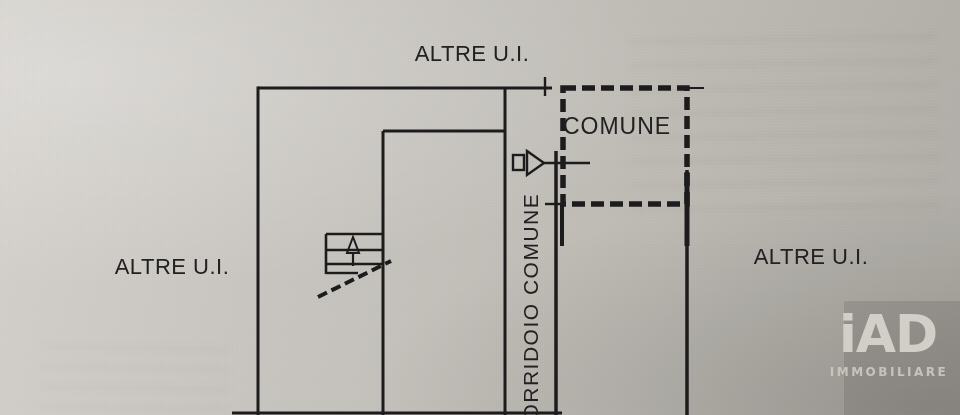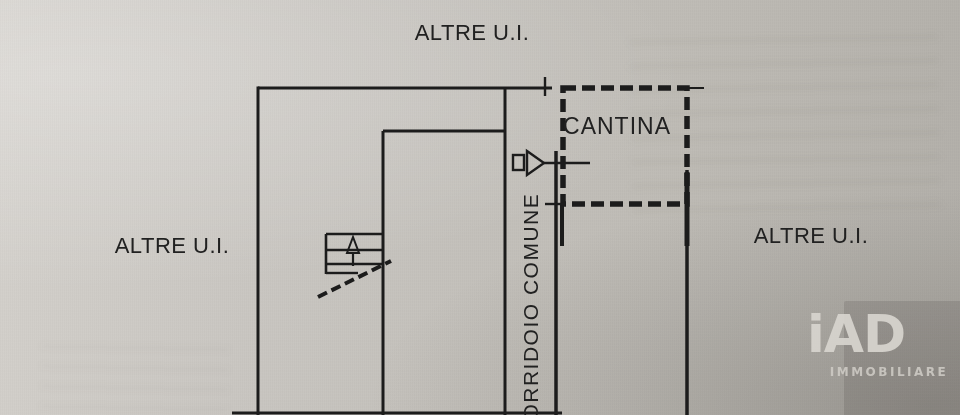"ALTRE U.I." .lbl.big { margin-top: none -> 21px }
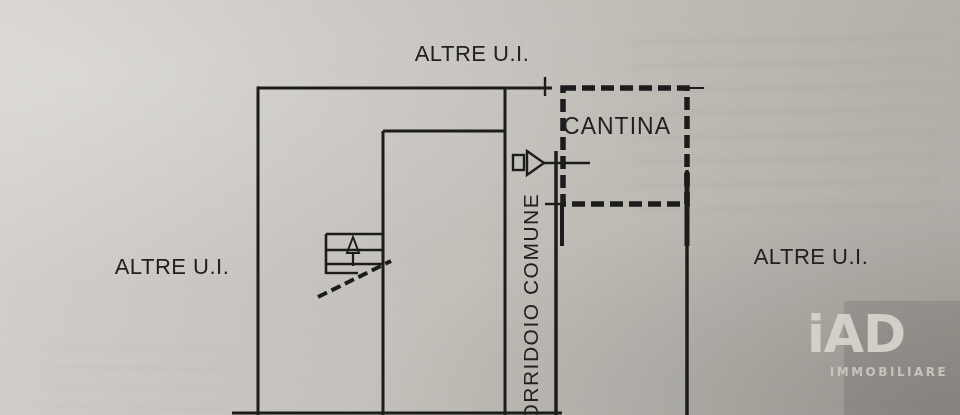"CANTINA" div.lbl { text: CANTINA -> COMUNE }
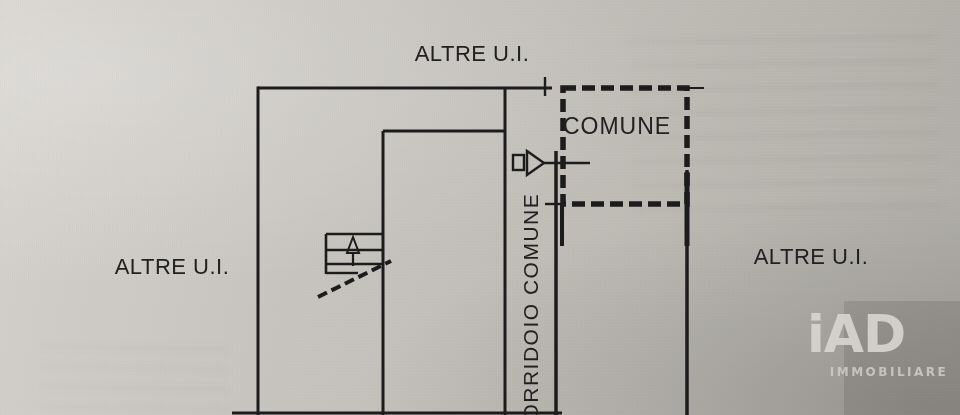"iAD" .wm-brand { left: 856px -> 888px }
